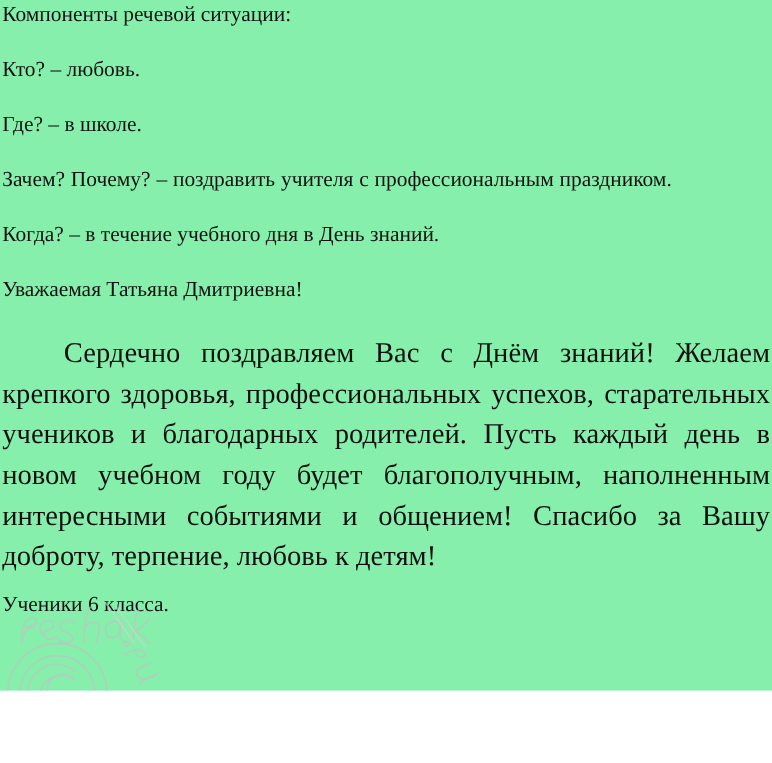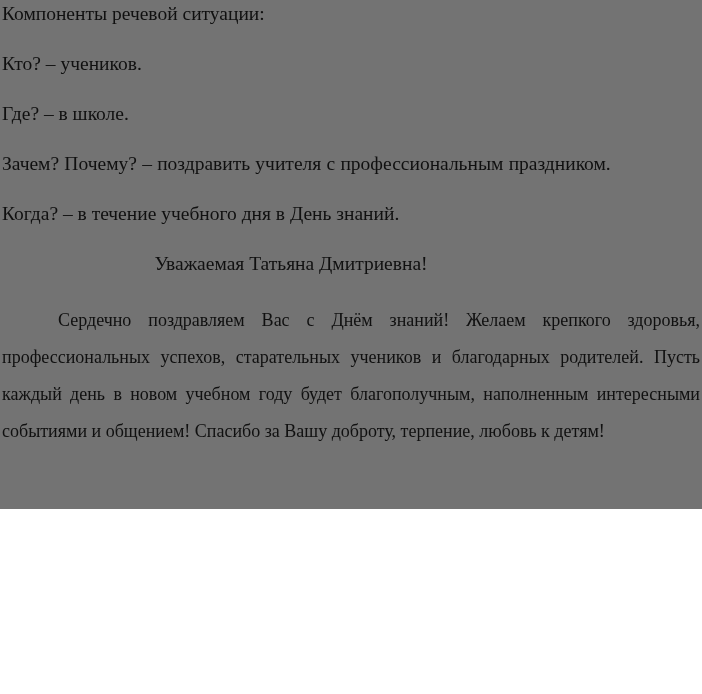"Компоненты речевой ситуации:" .page { background: #737373 -> #86efac; height: 509px -> 628px }
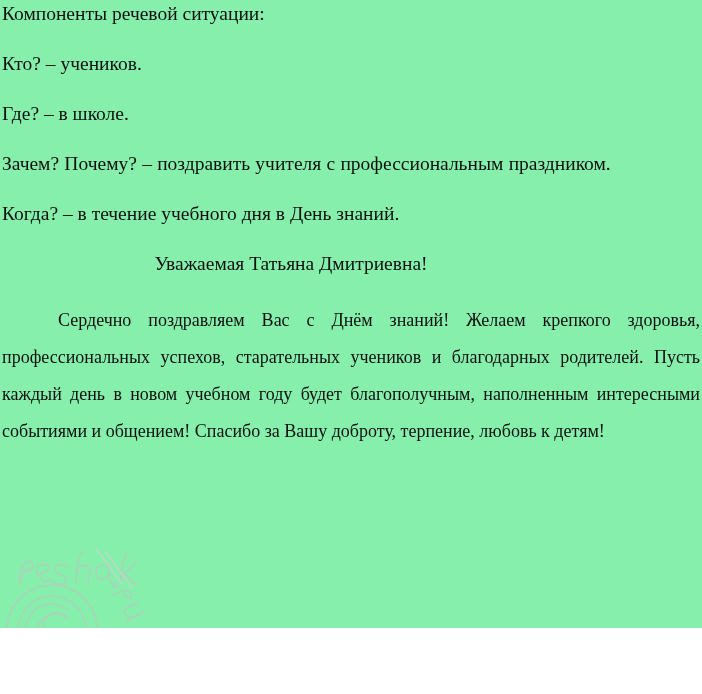"Кто? – учеников." p.line { text: учеников -> любовь }
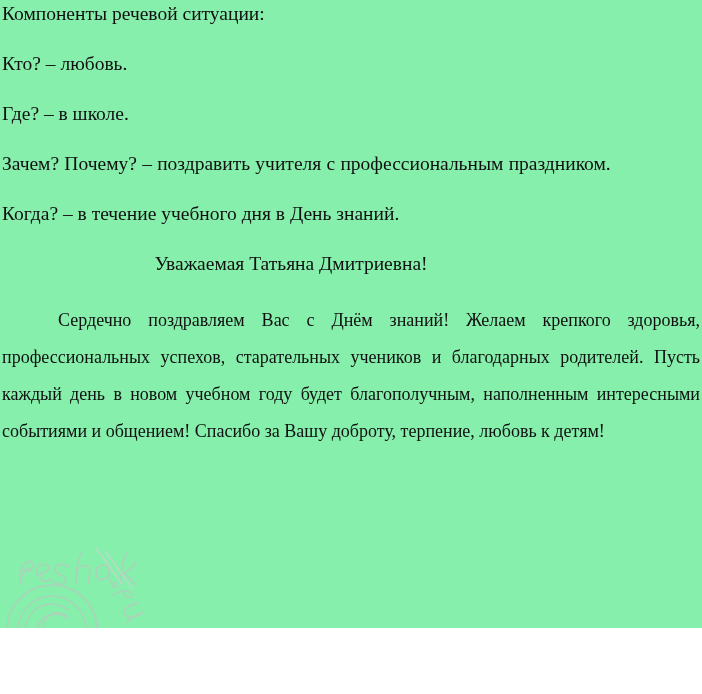"Уважаемая Татьяна Дмитриевна!" .centered { text-align: center -> left }
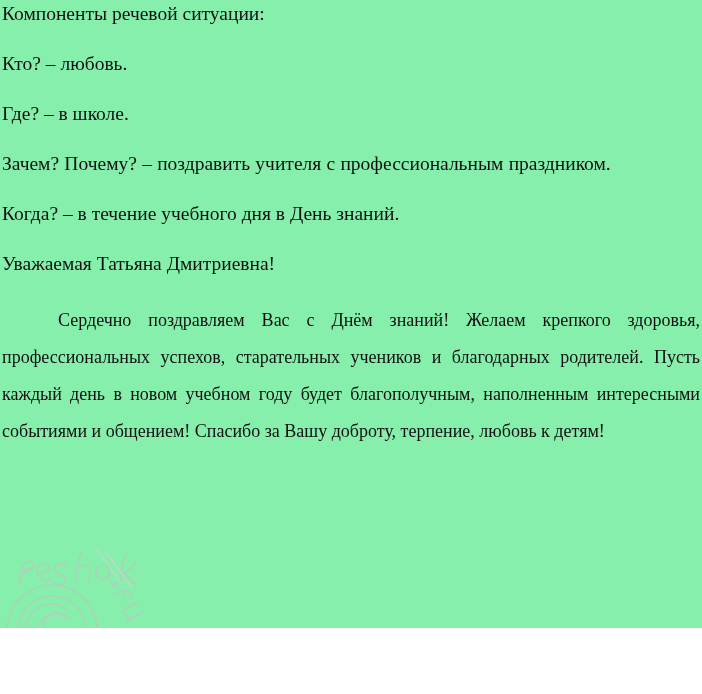"Сердечно поздравляем Вас с Днём" .body-par { font-size: 18px -> 26px }
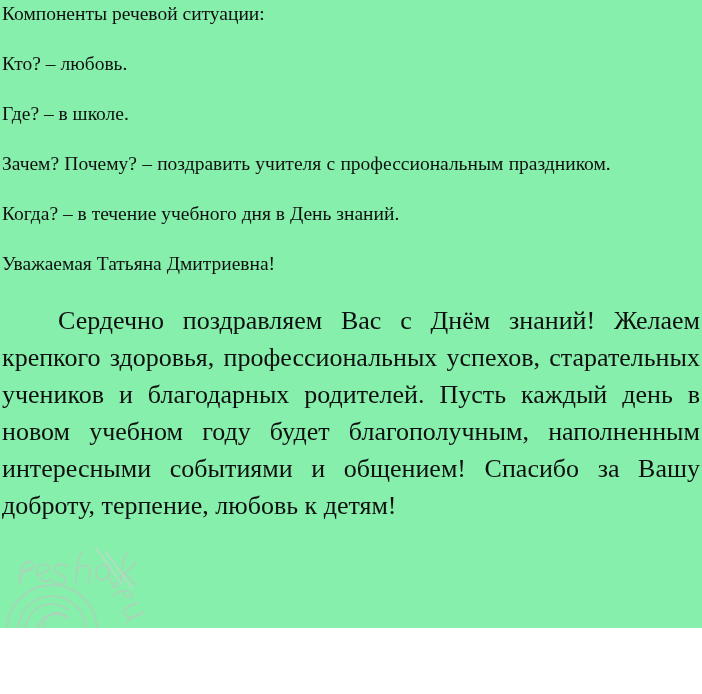"Ученики 6 класса." p.signature { html: none -> <p>Ученики 6 класса.</p> }
